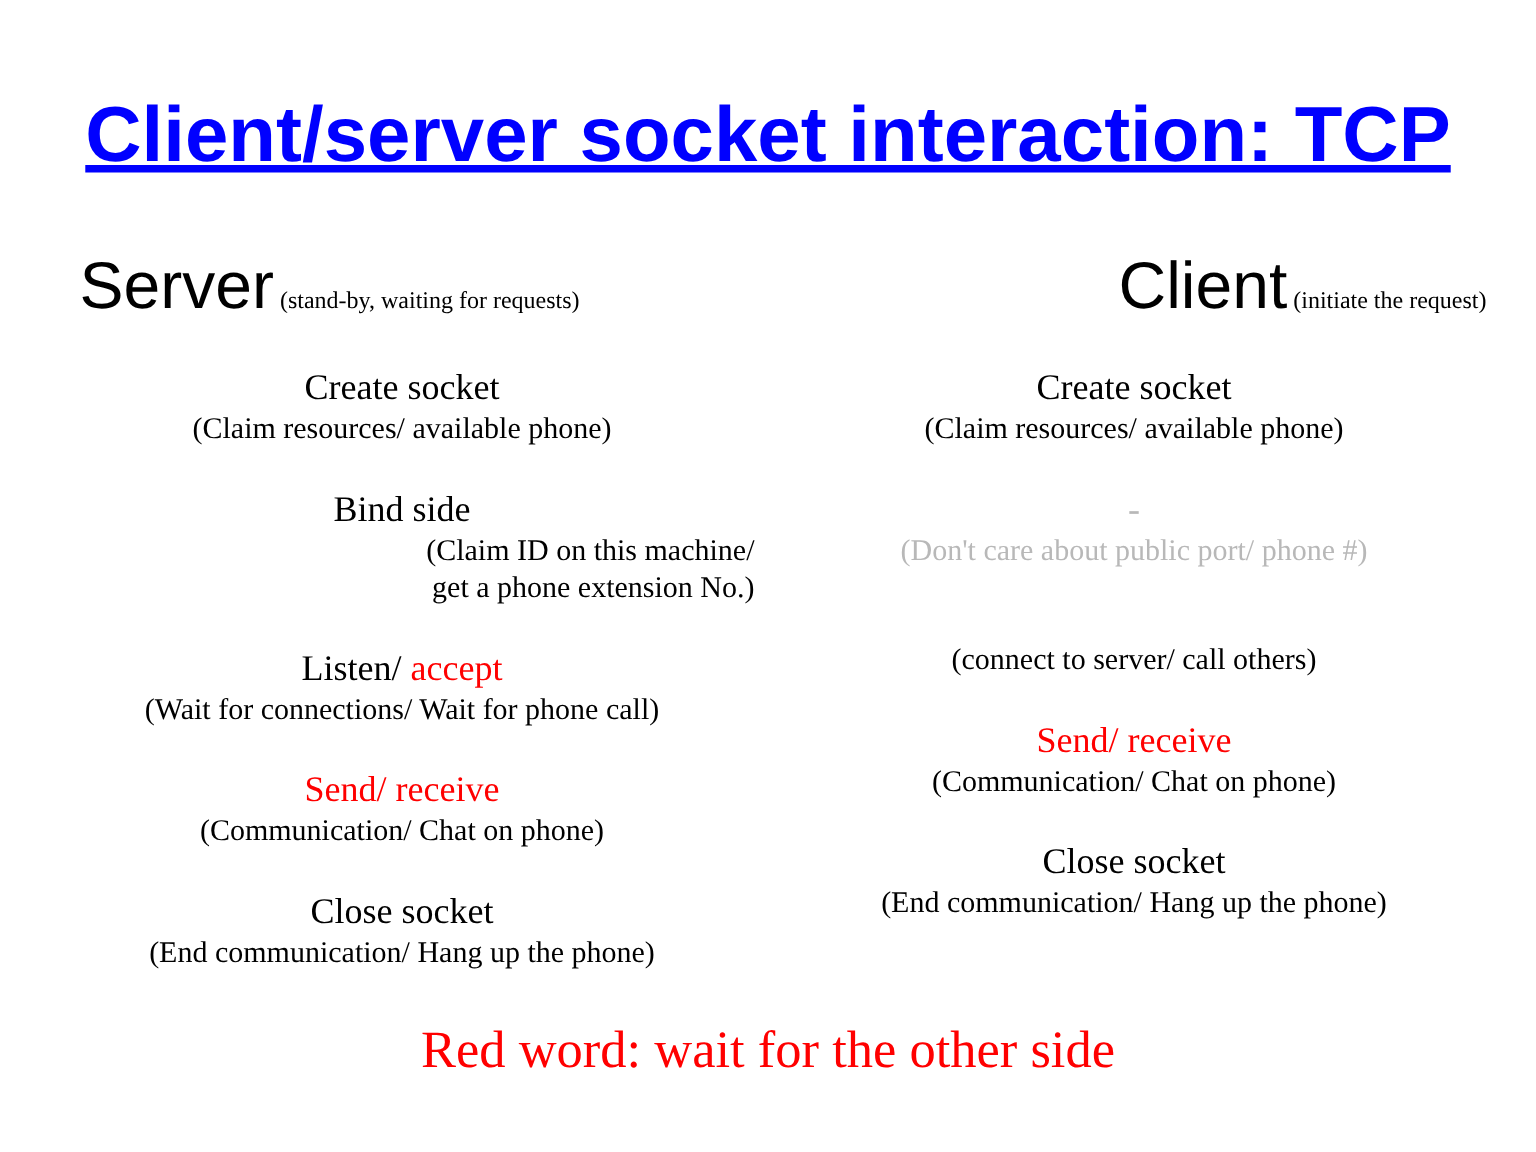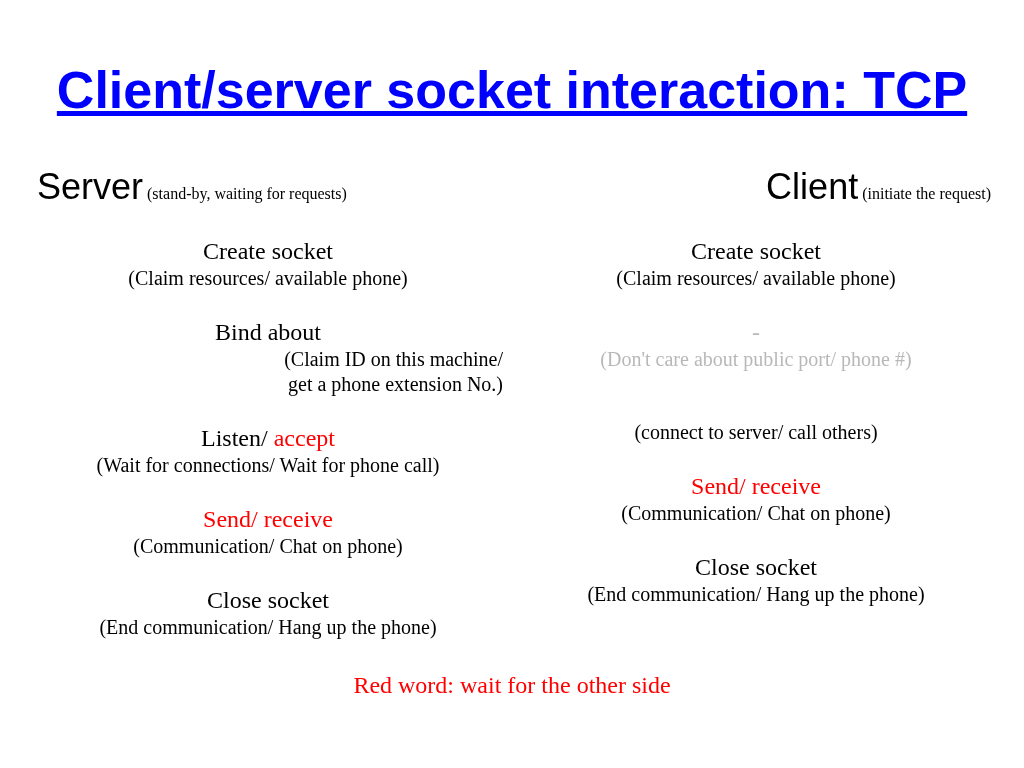"Server" .colhead-big { font-size: 36px -> 44px; margin-left: none -> 16px }
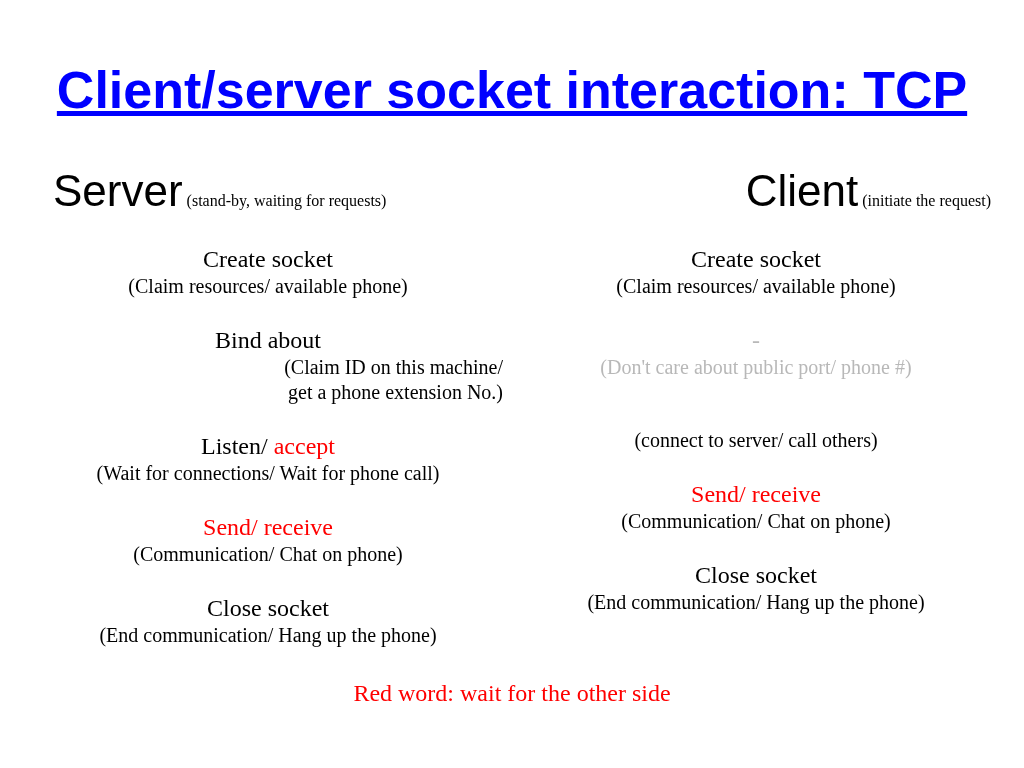"Bind about" div.main { text: about -> side }
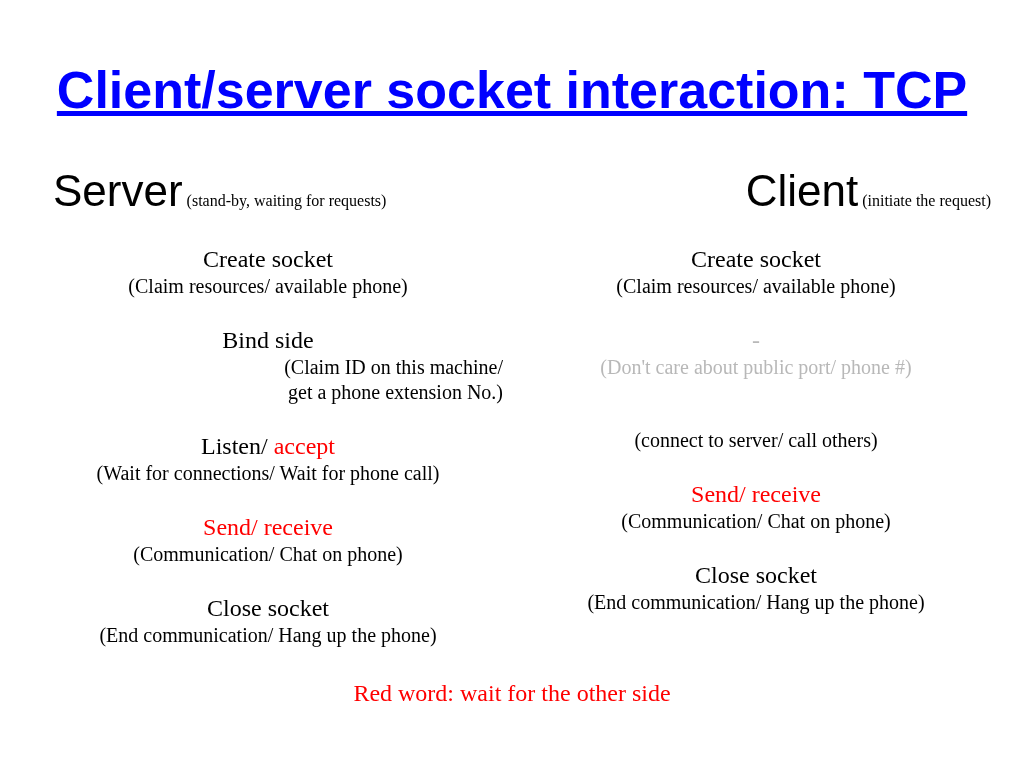"Red word: wait for the" .legend { font-size: 24px -> 35px }
